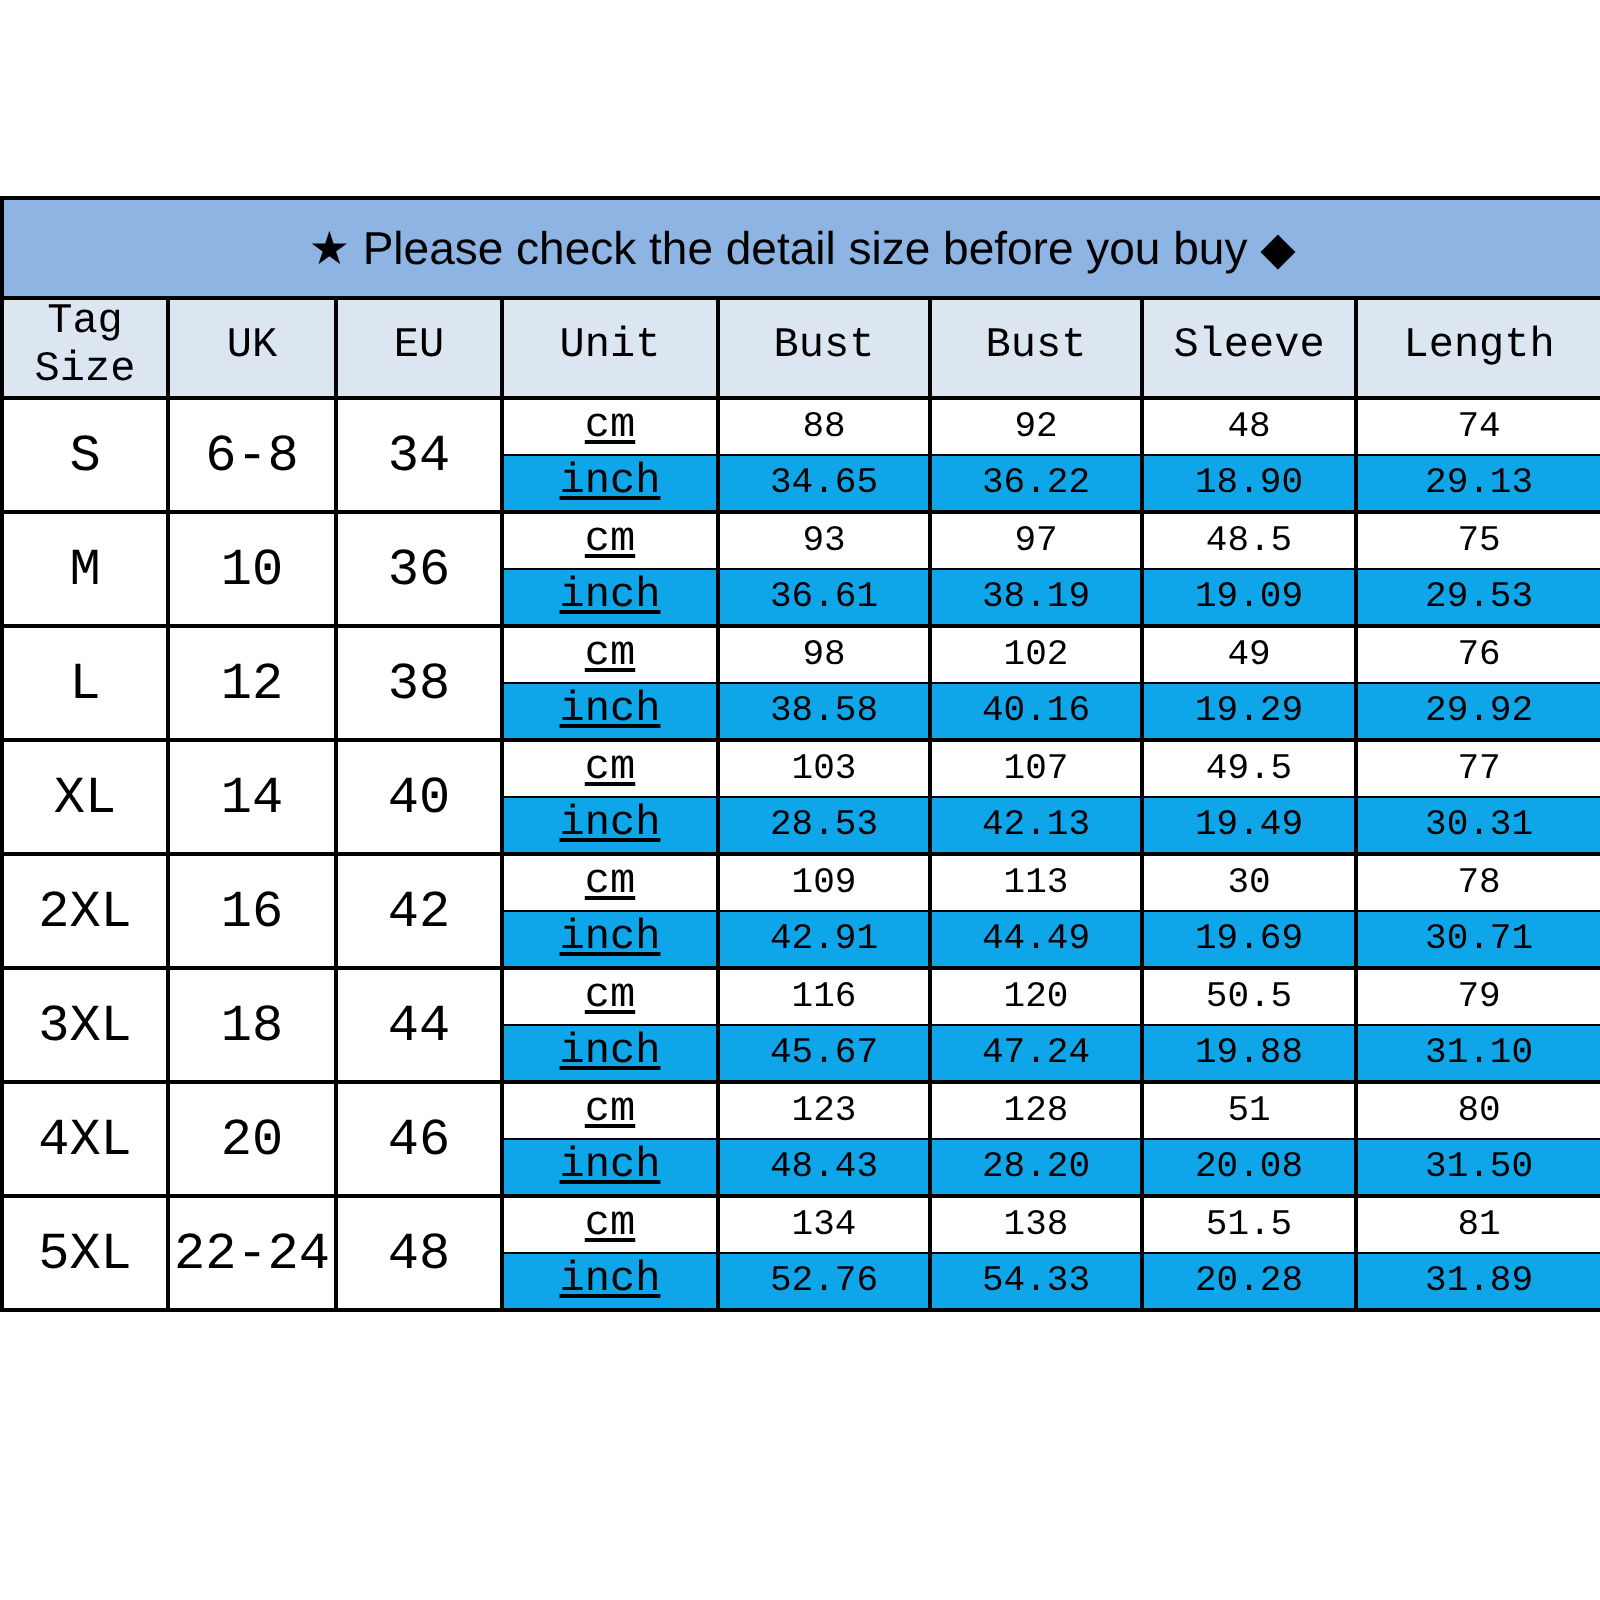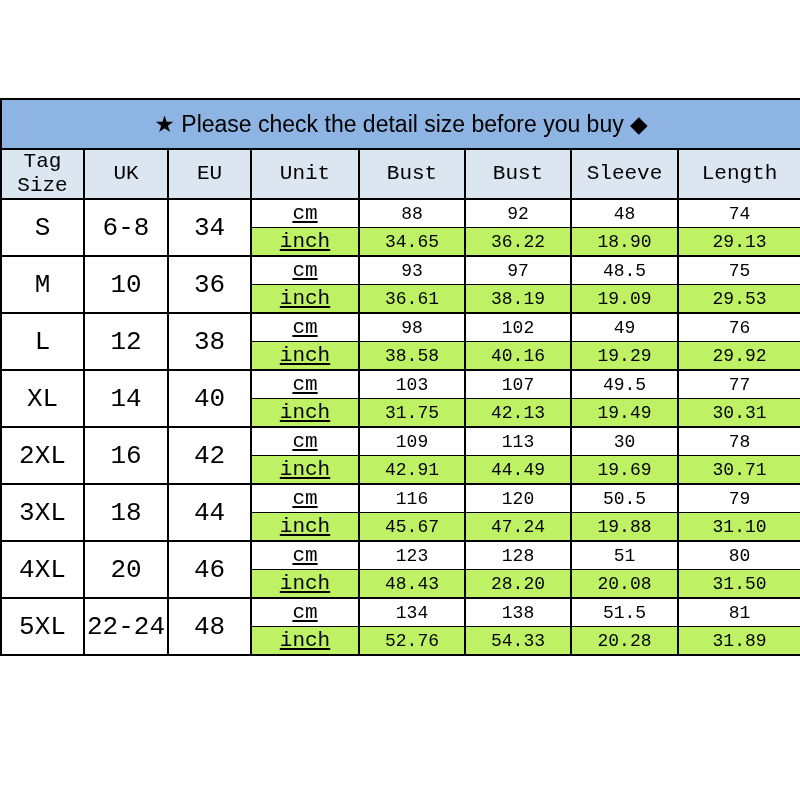"inch" tr.inch-row td { background: #bef264 -> #0ea5e9 }
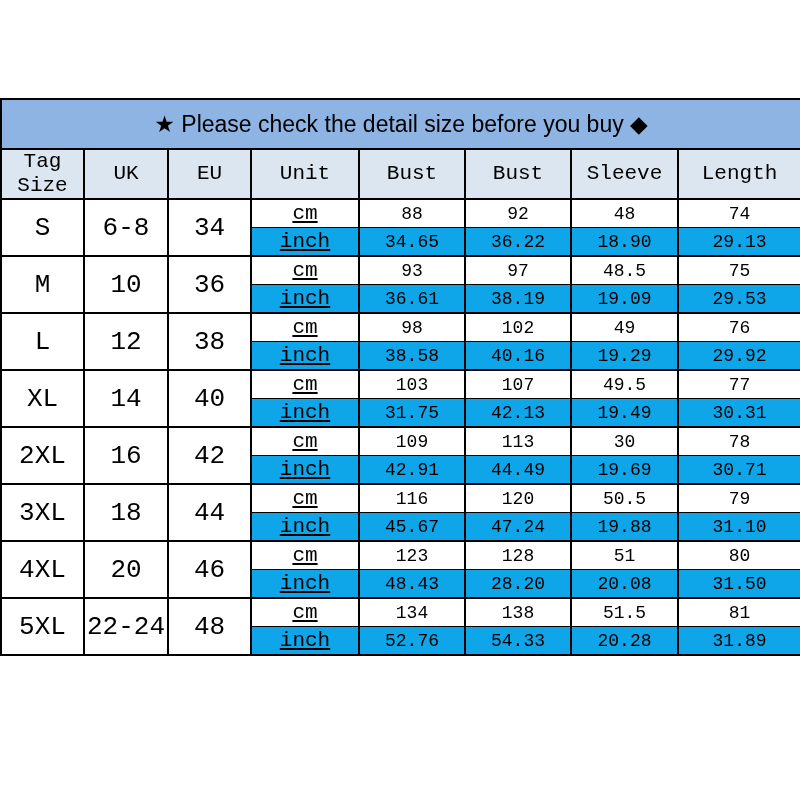"31.75" td.val { text: 31.75 -> 28.53 }
